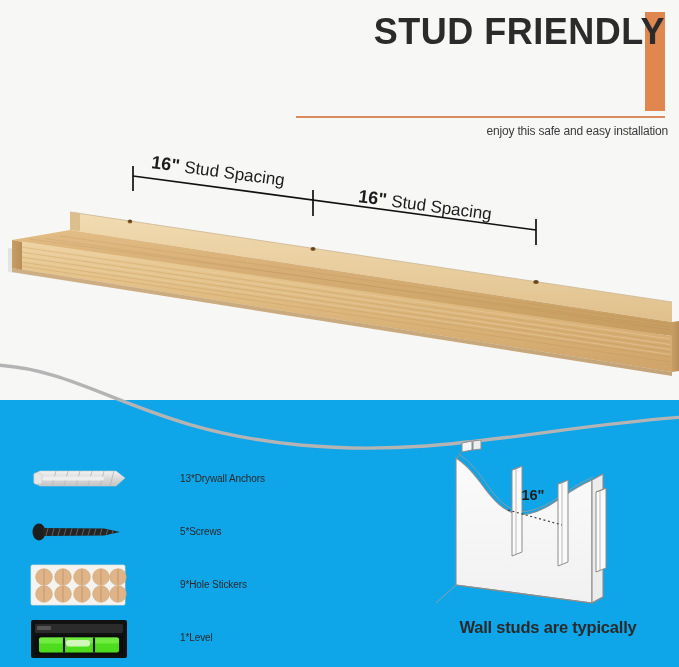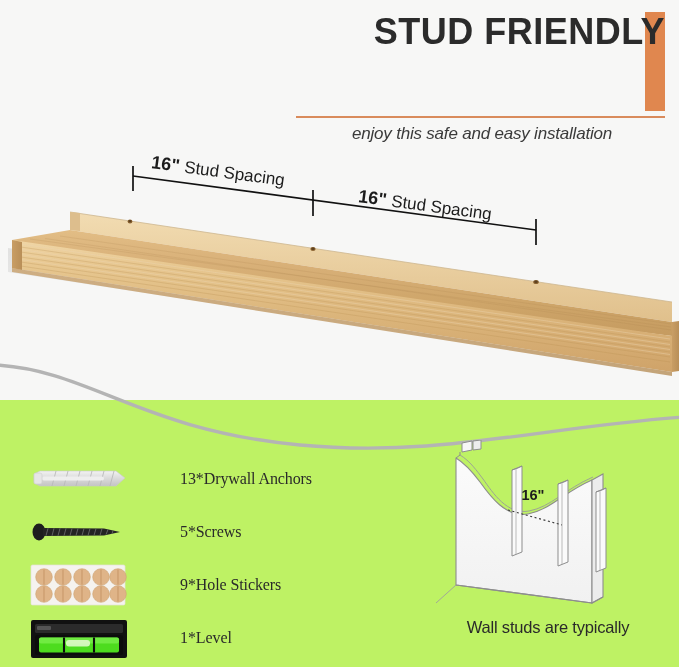"STUD FRIENDLY" #page { background: #bef264 -> #0ea5e9 }
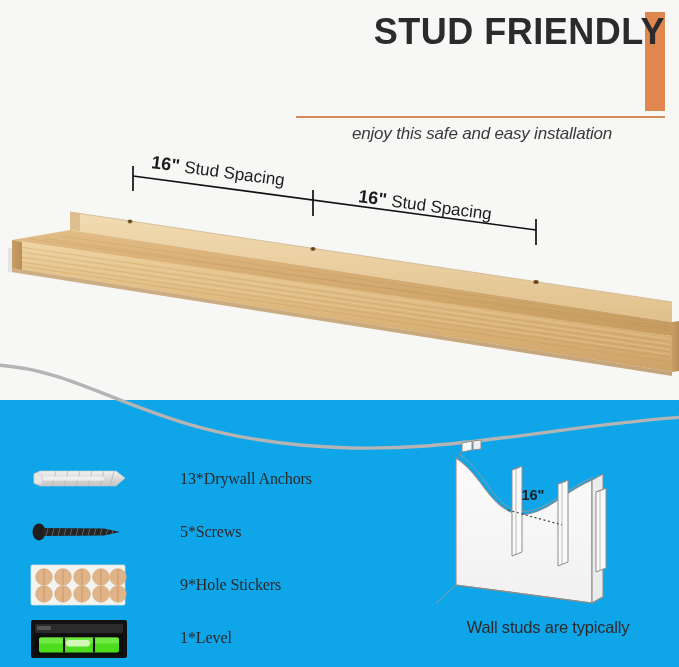"enjoy this safe and easy" #subhead { font-size: 17px -> 12px; font-style: italic -> none; text-align: center -> right }
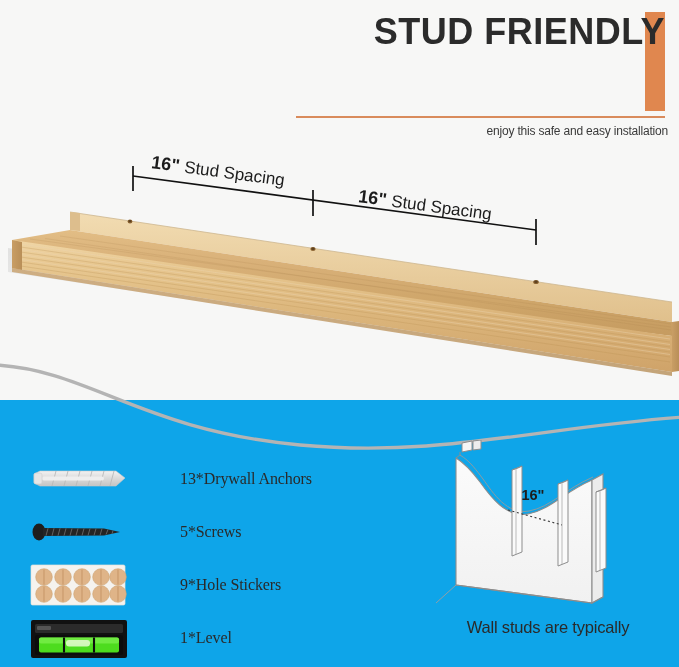"13*Drywall Anchors" .acc-label { font-family: Liberation Serif, serif -> Liberation Sans, sans-serif; font-size: 16px -> 10px }
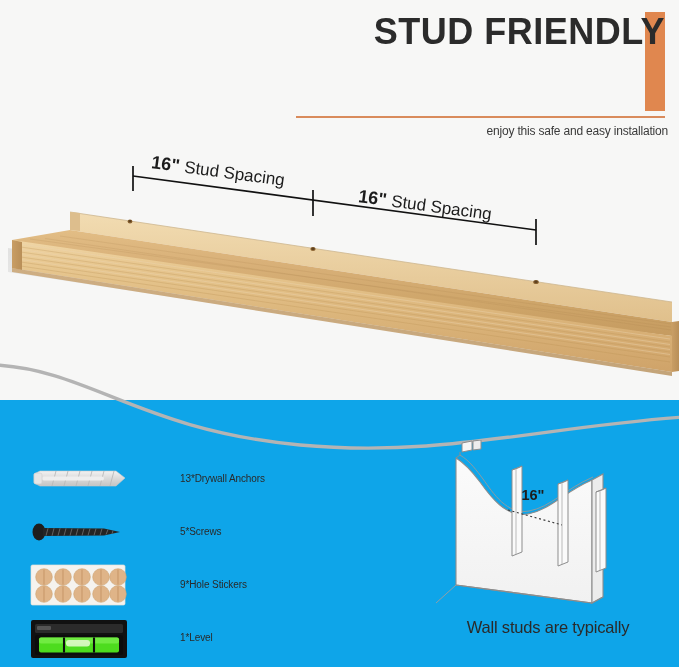"Wall studs are typically" #stud-caption { font-weight: none -> bold }
